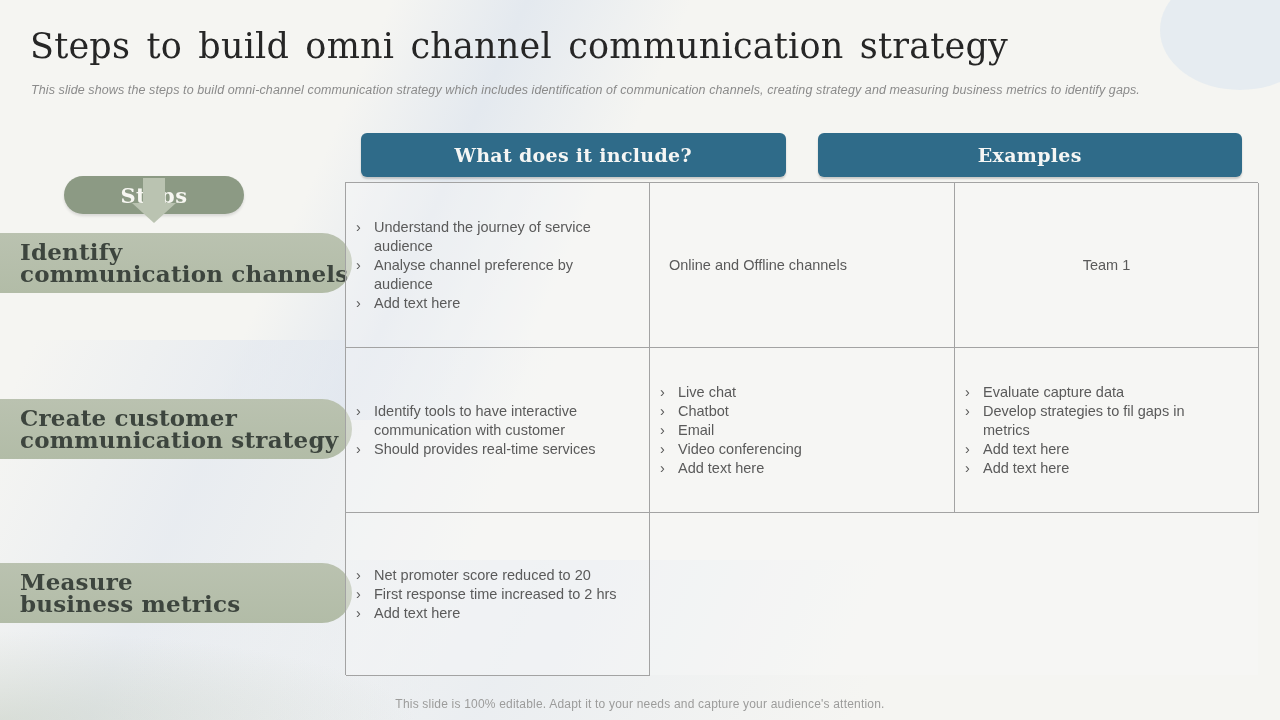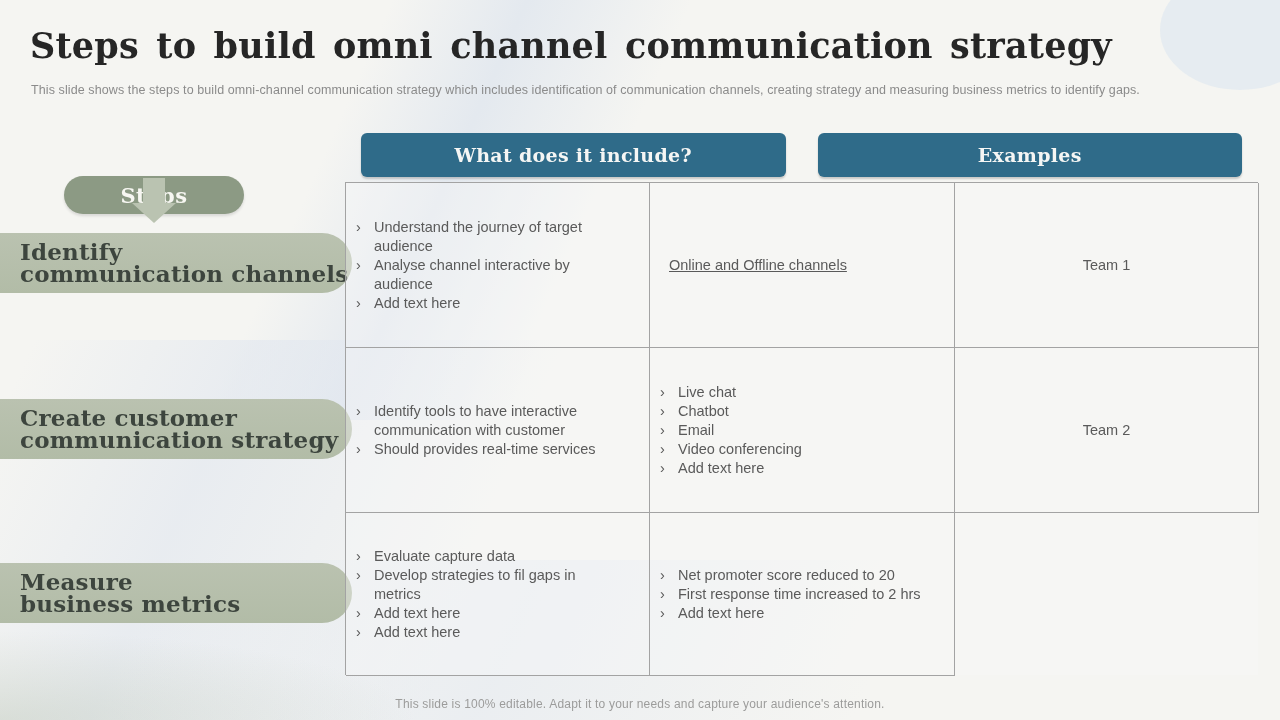"Steps to build omni channel" .title { font-weight: bold -> normal }
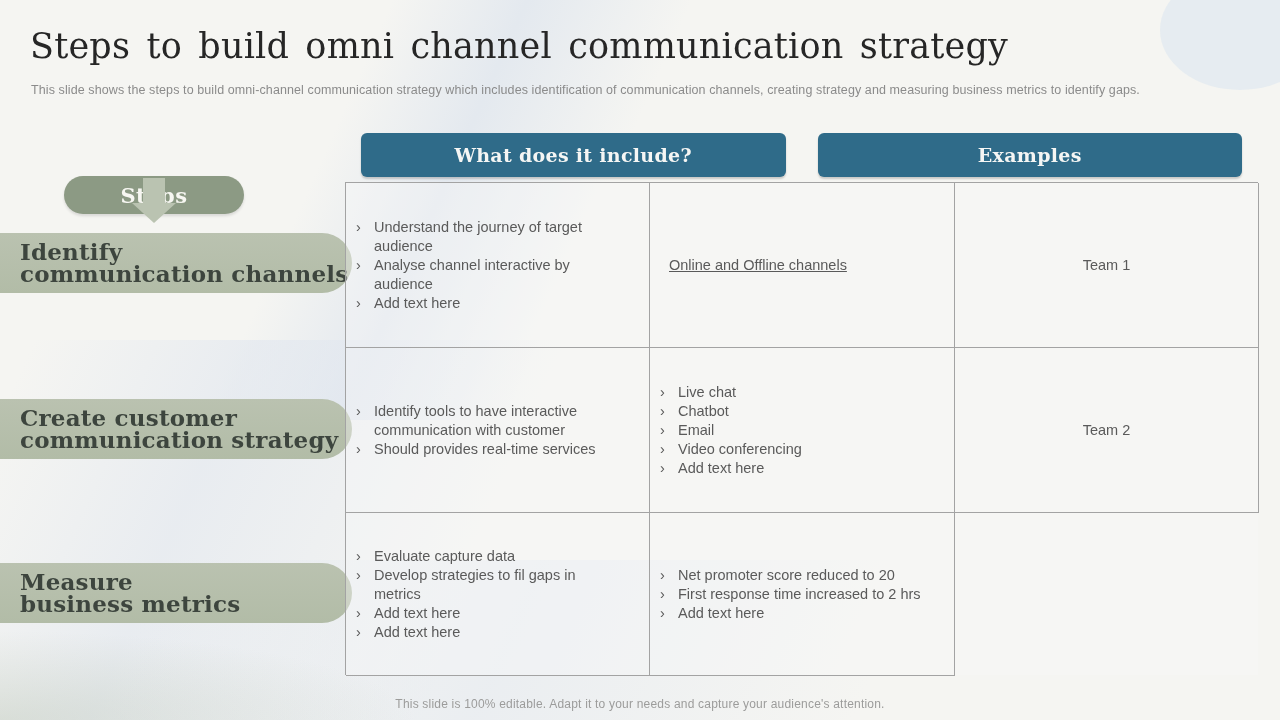"This slide shows the steps" .subtitle { font-style: none -> italic }
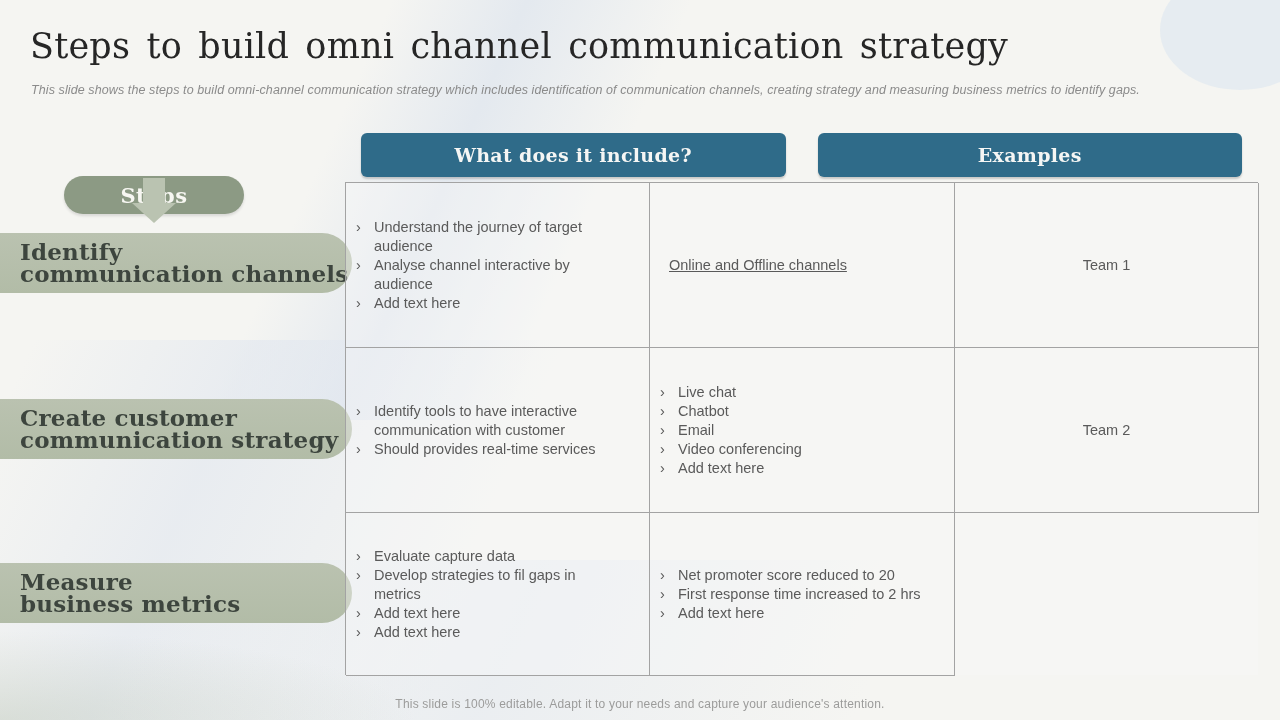"Understand the journey of target" span.btext { text: target -> service }
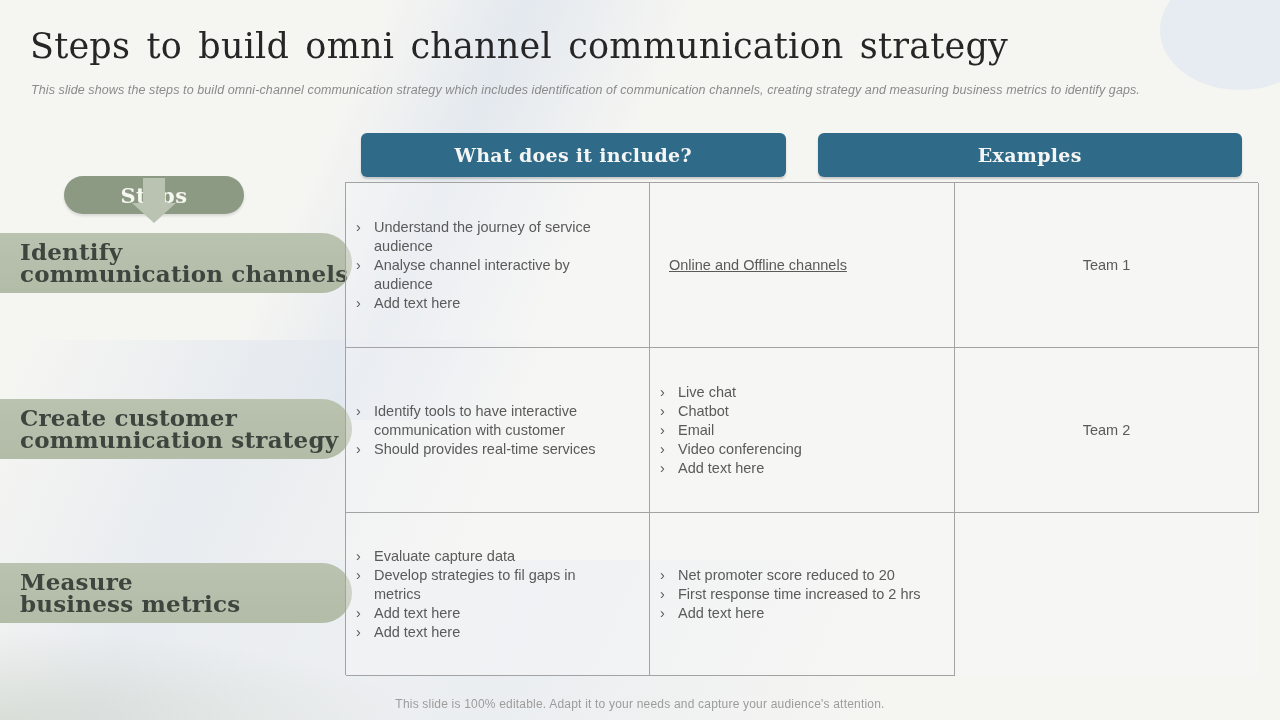"Analyse channel interactive by audience" span.btext { text: interactive -> preference }
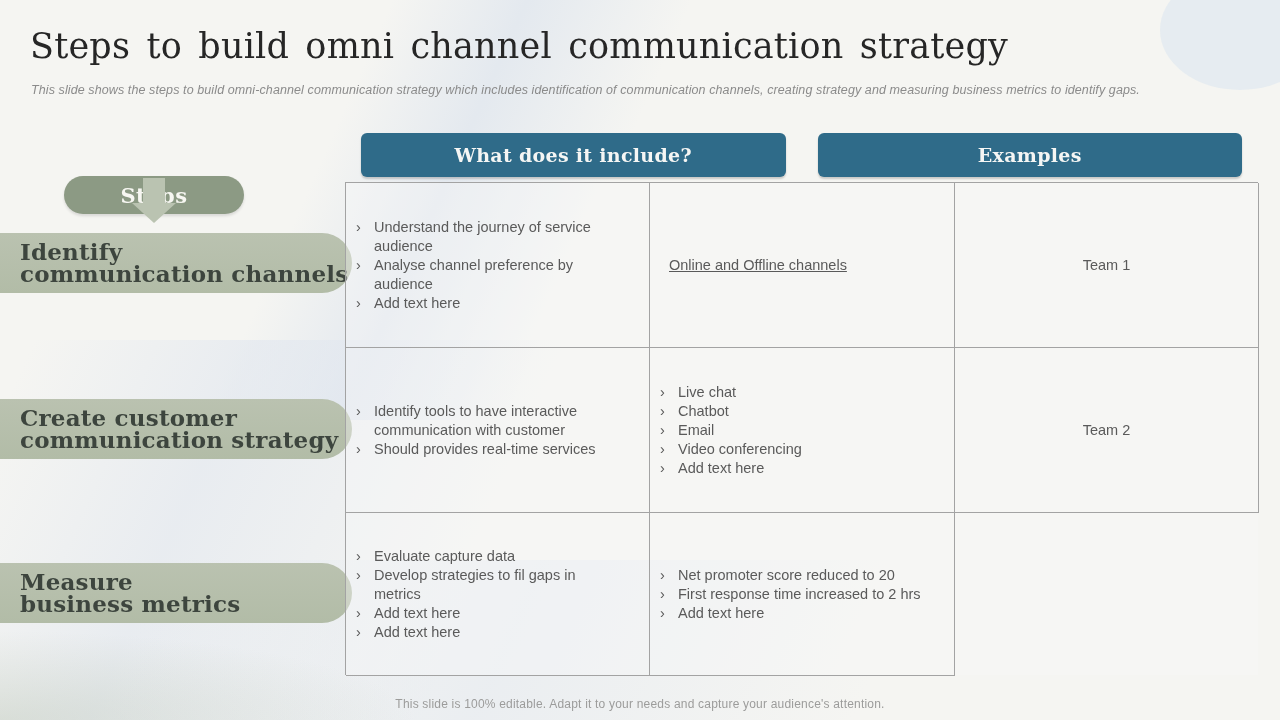"Online and Offline channels" .plain-line { text-decoration: underline -> none }
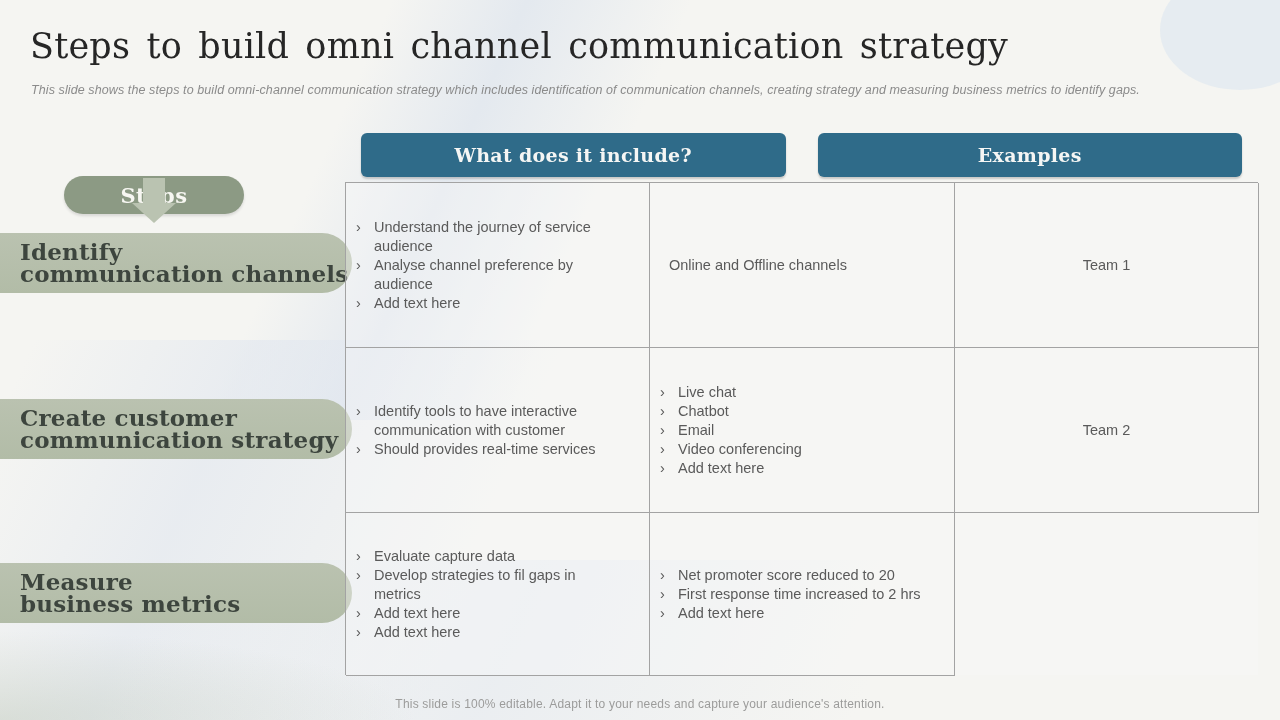"Team 2" div.cell { html: <div> <div>Team 2</div> </div> -> none }
